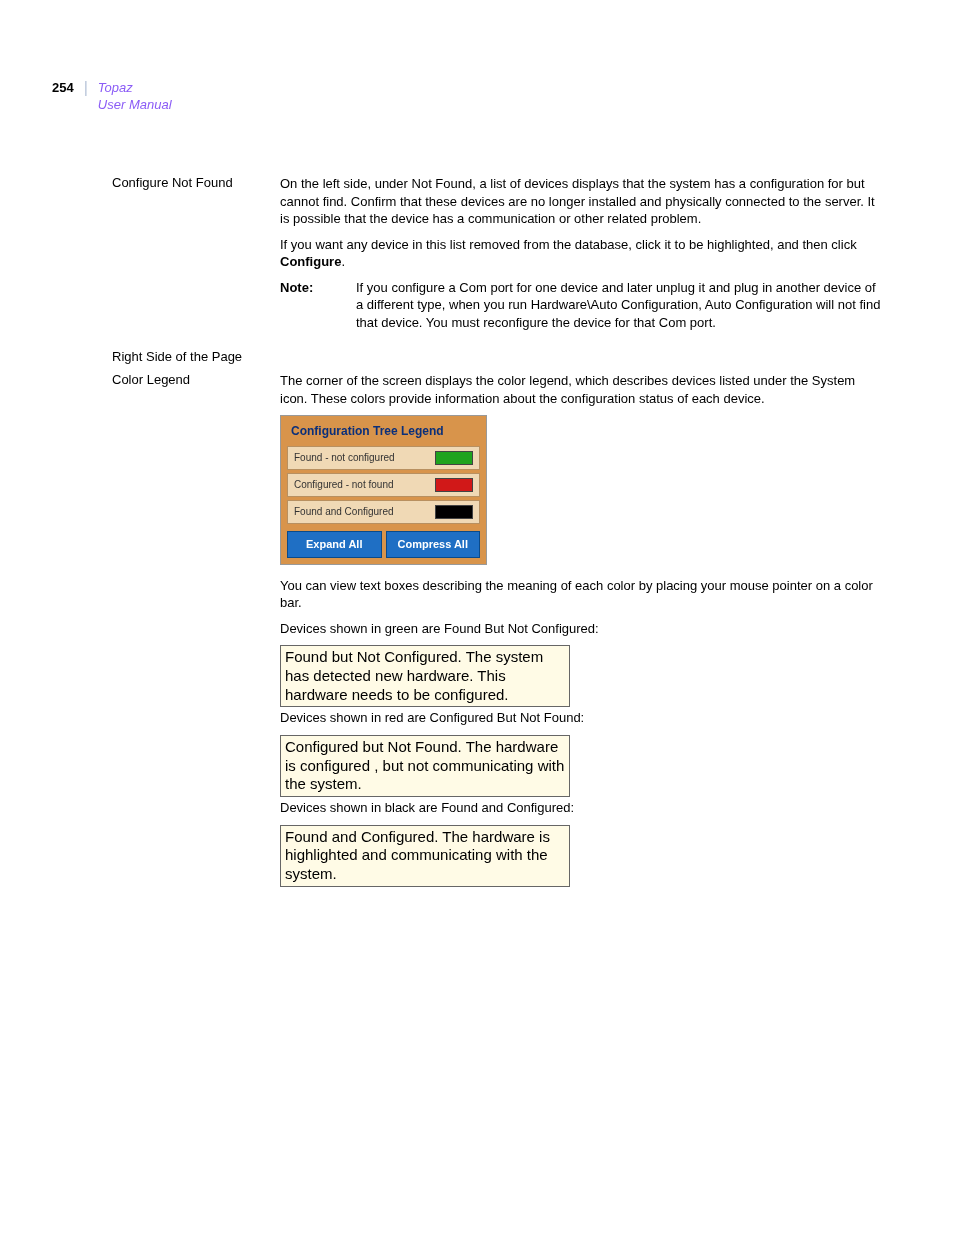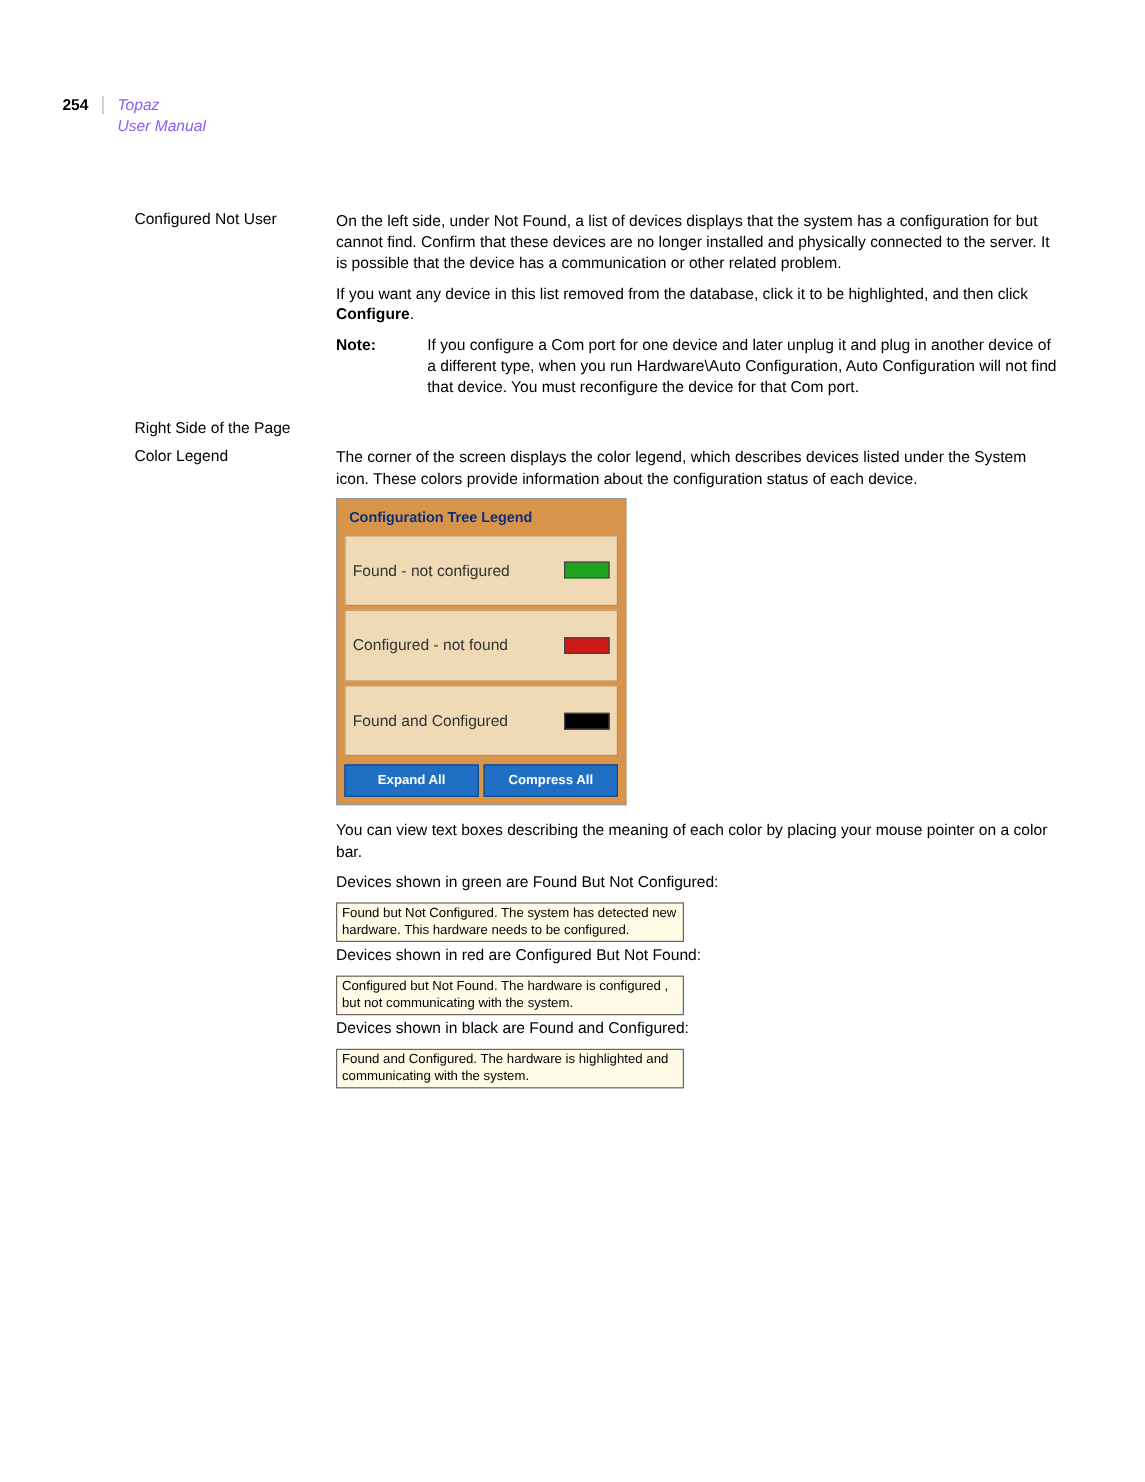"Configured Not User" div.left-col { text: Configured Not User -> Configure Not Found }
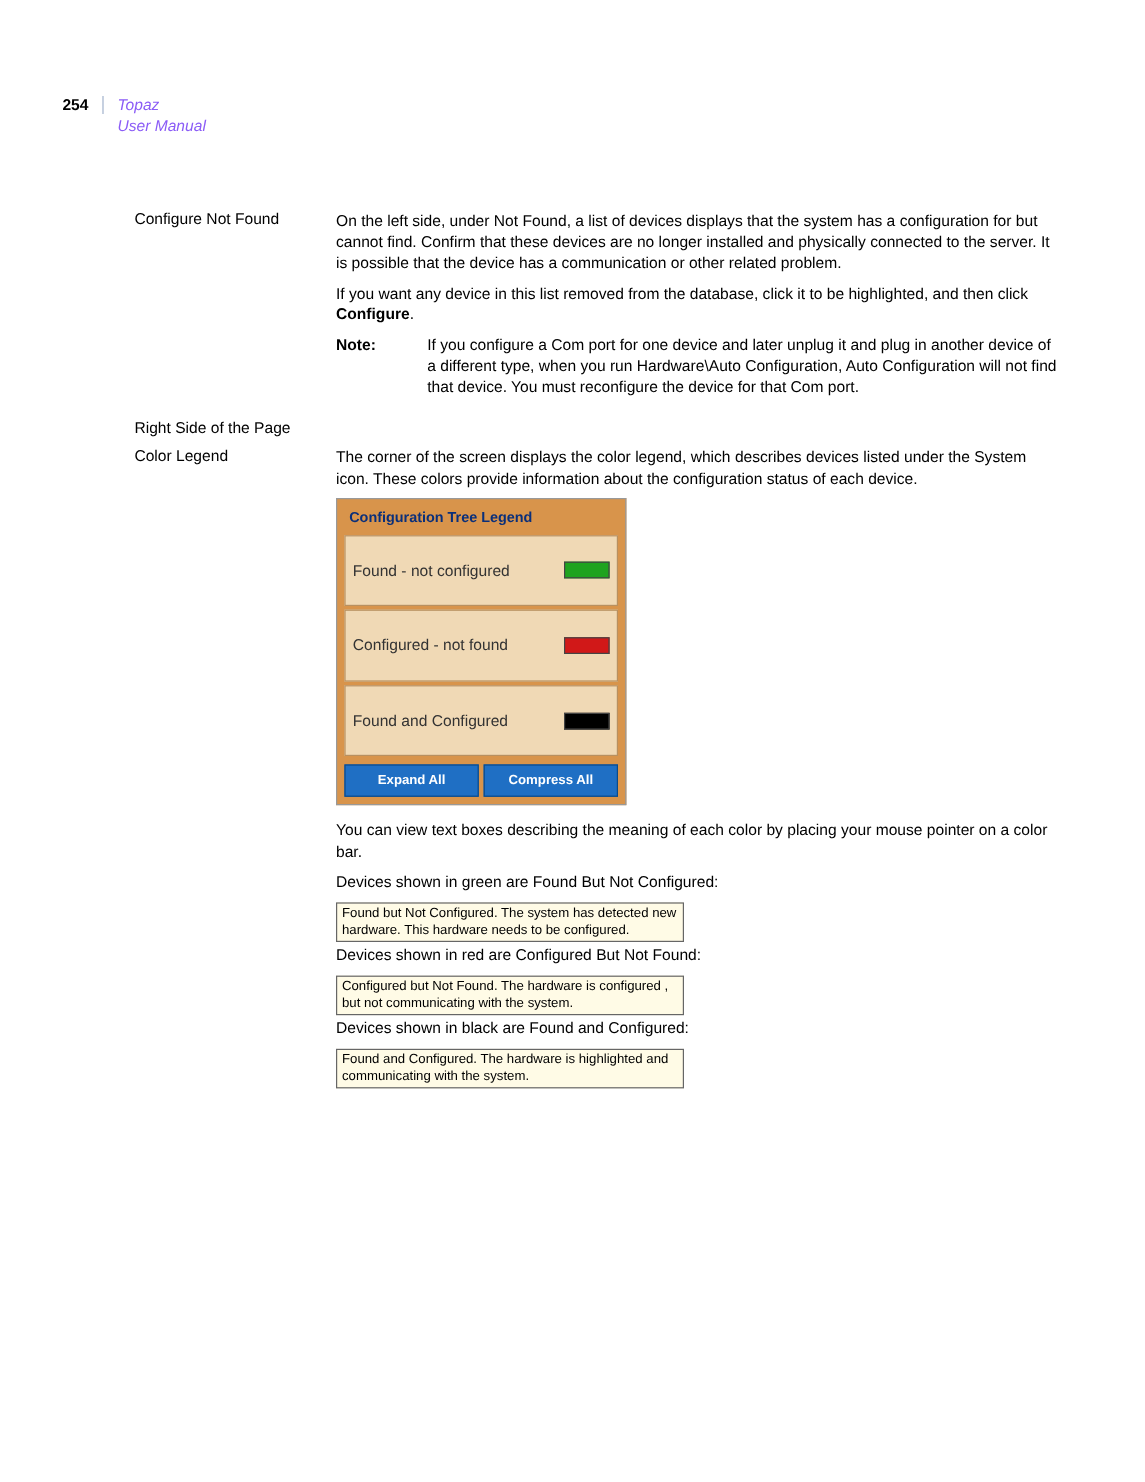"Configuration Tree Legend" .legend-box { width: 242px -> 207px }
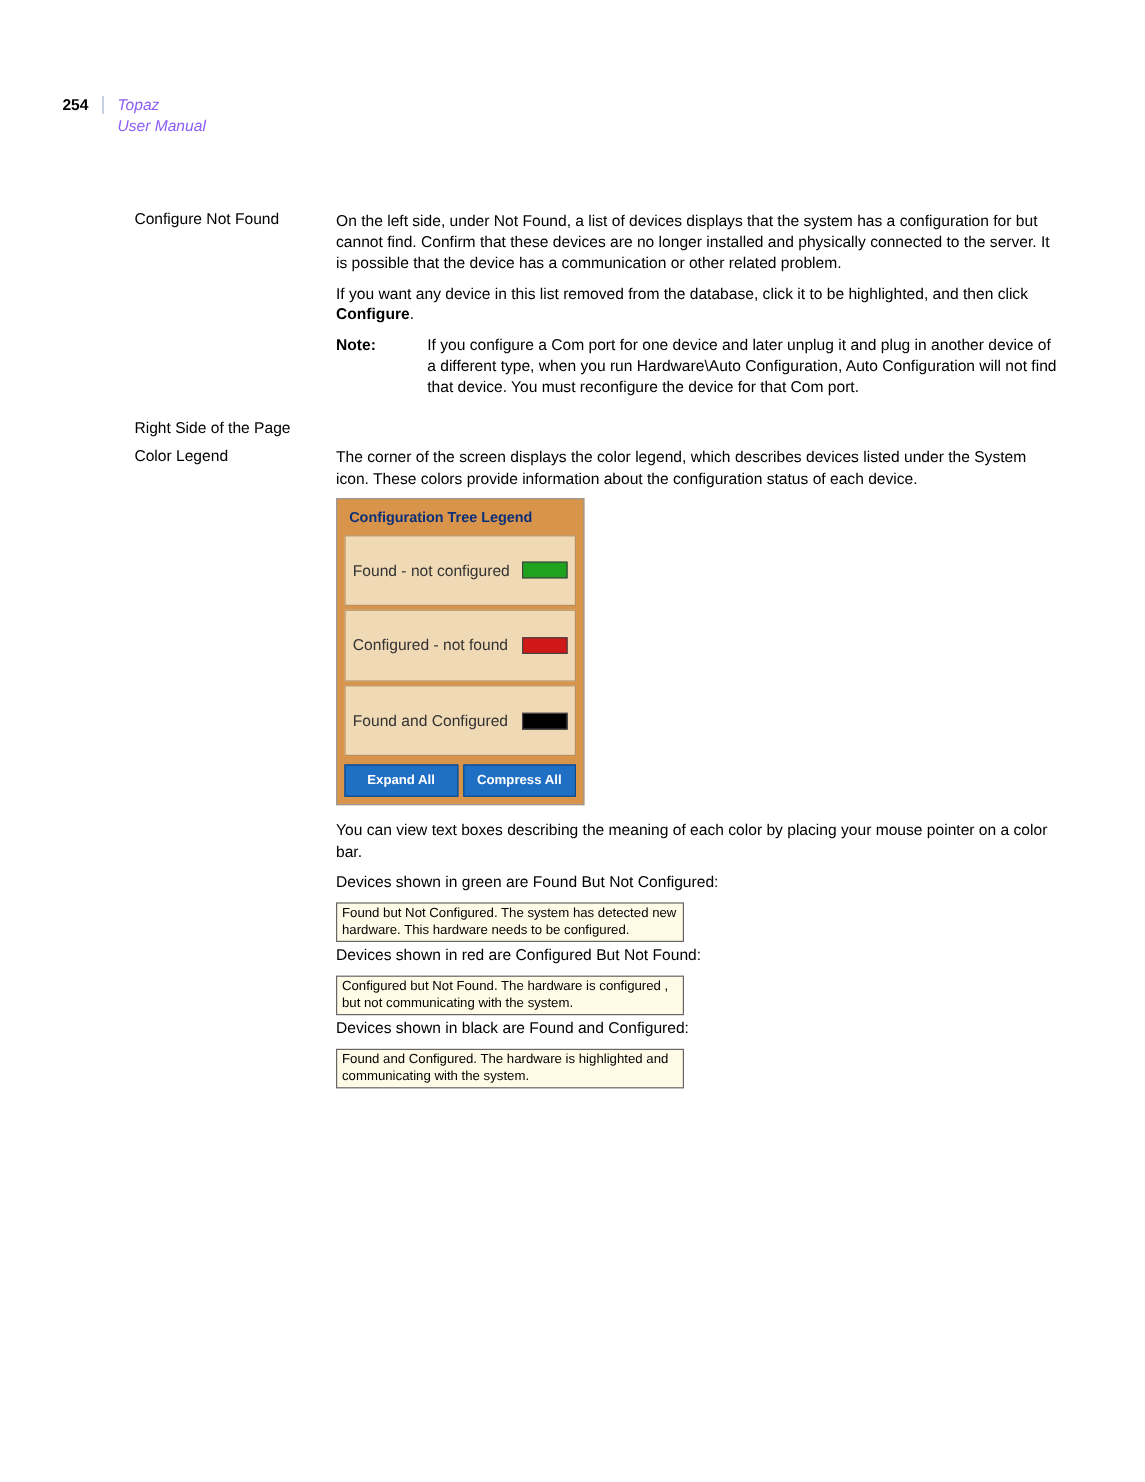"Found - not configured" .legend-row { font-size: 13px -> 10px; padding: 20px 6px -> 4px 6px }
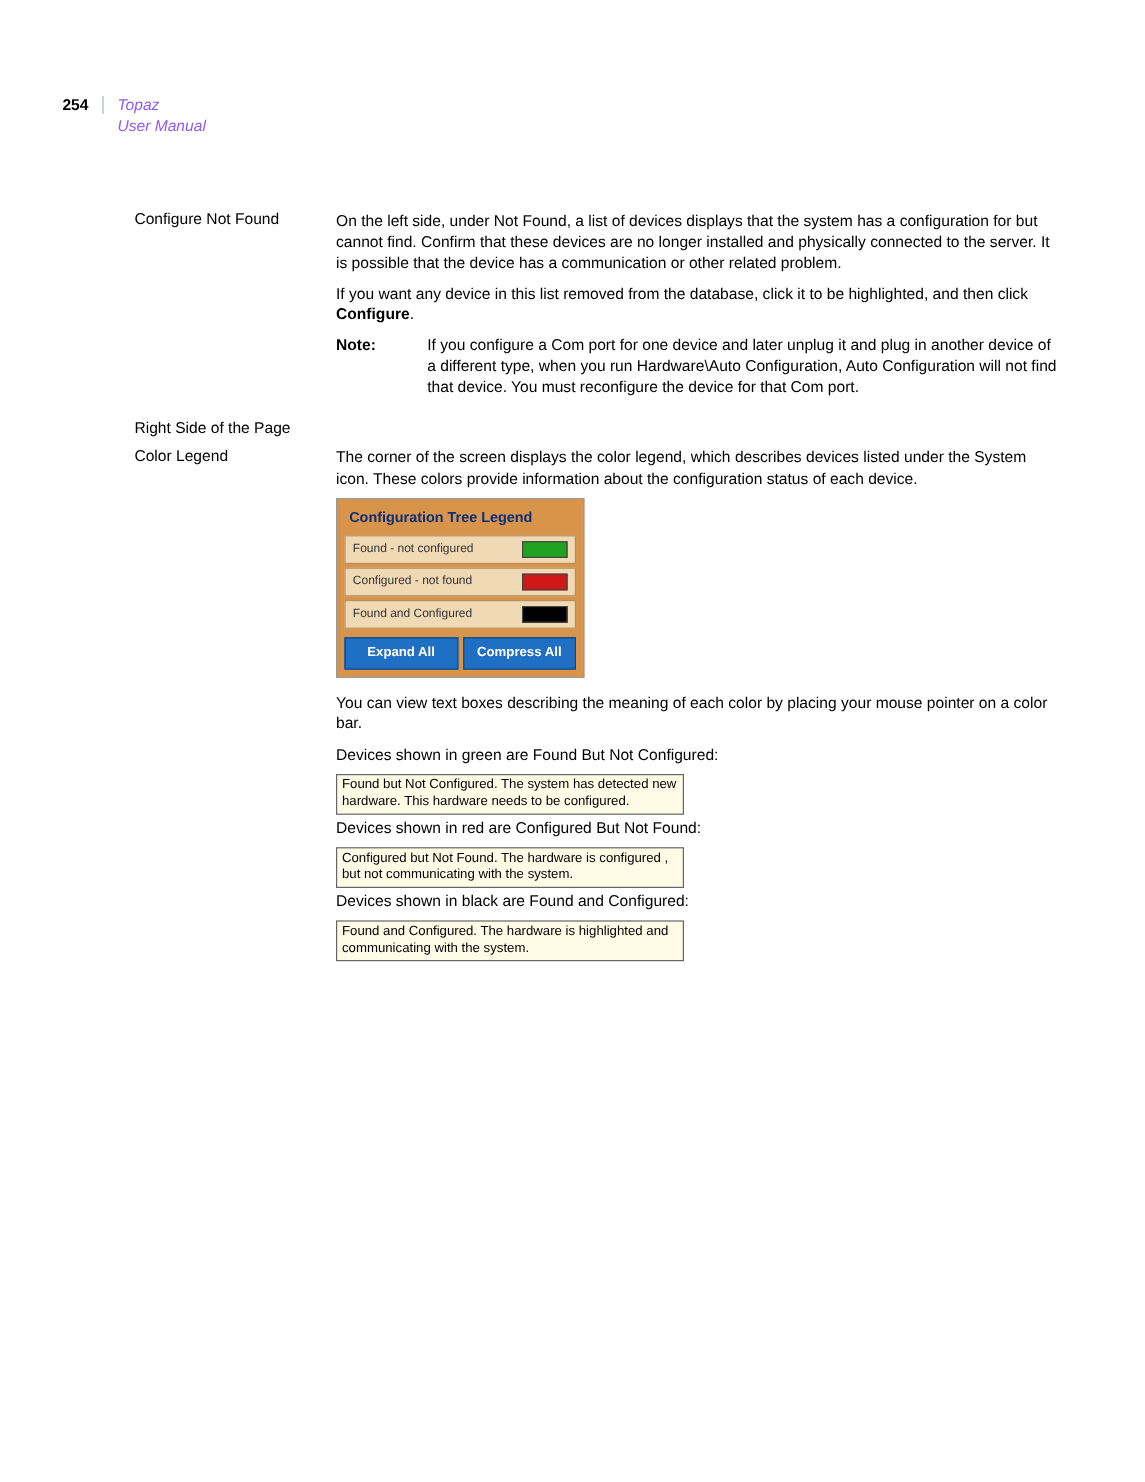"Found but Not Configured. The" .tooltip-box { font-size: 11px -> 15px }
